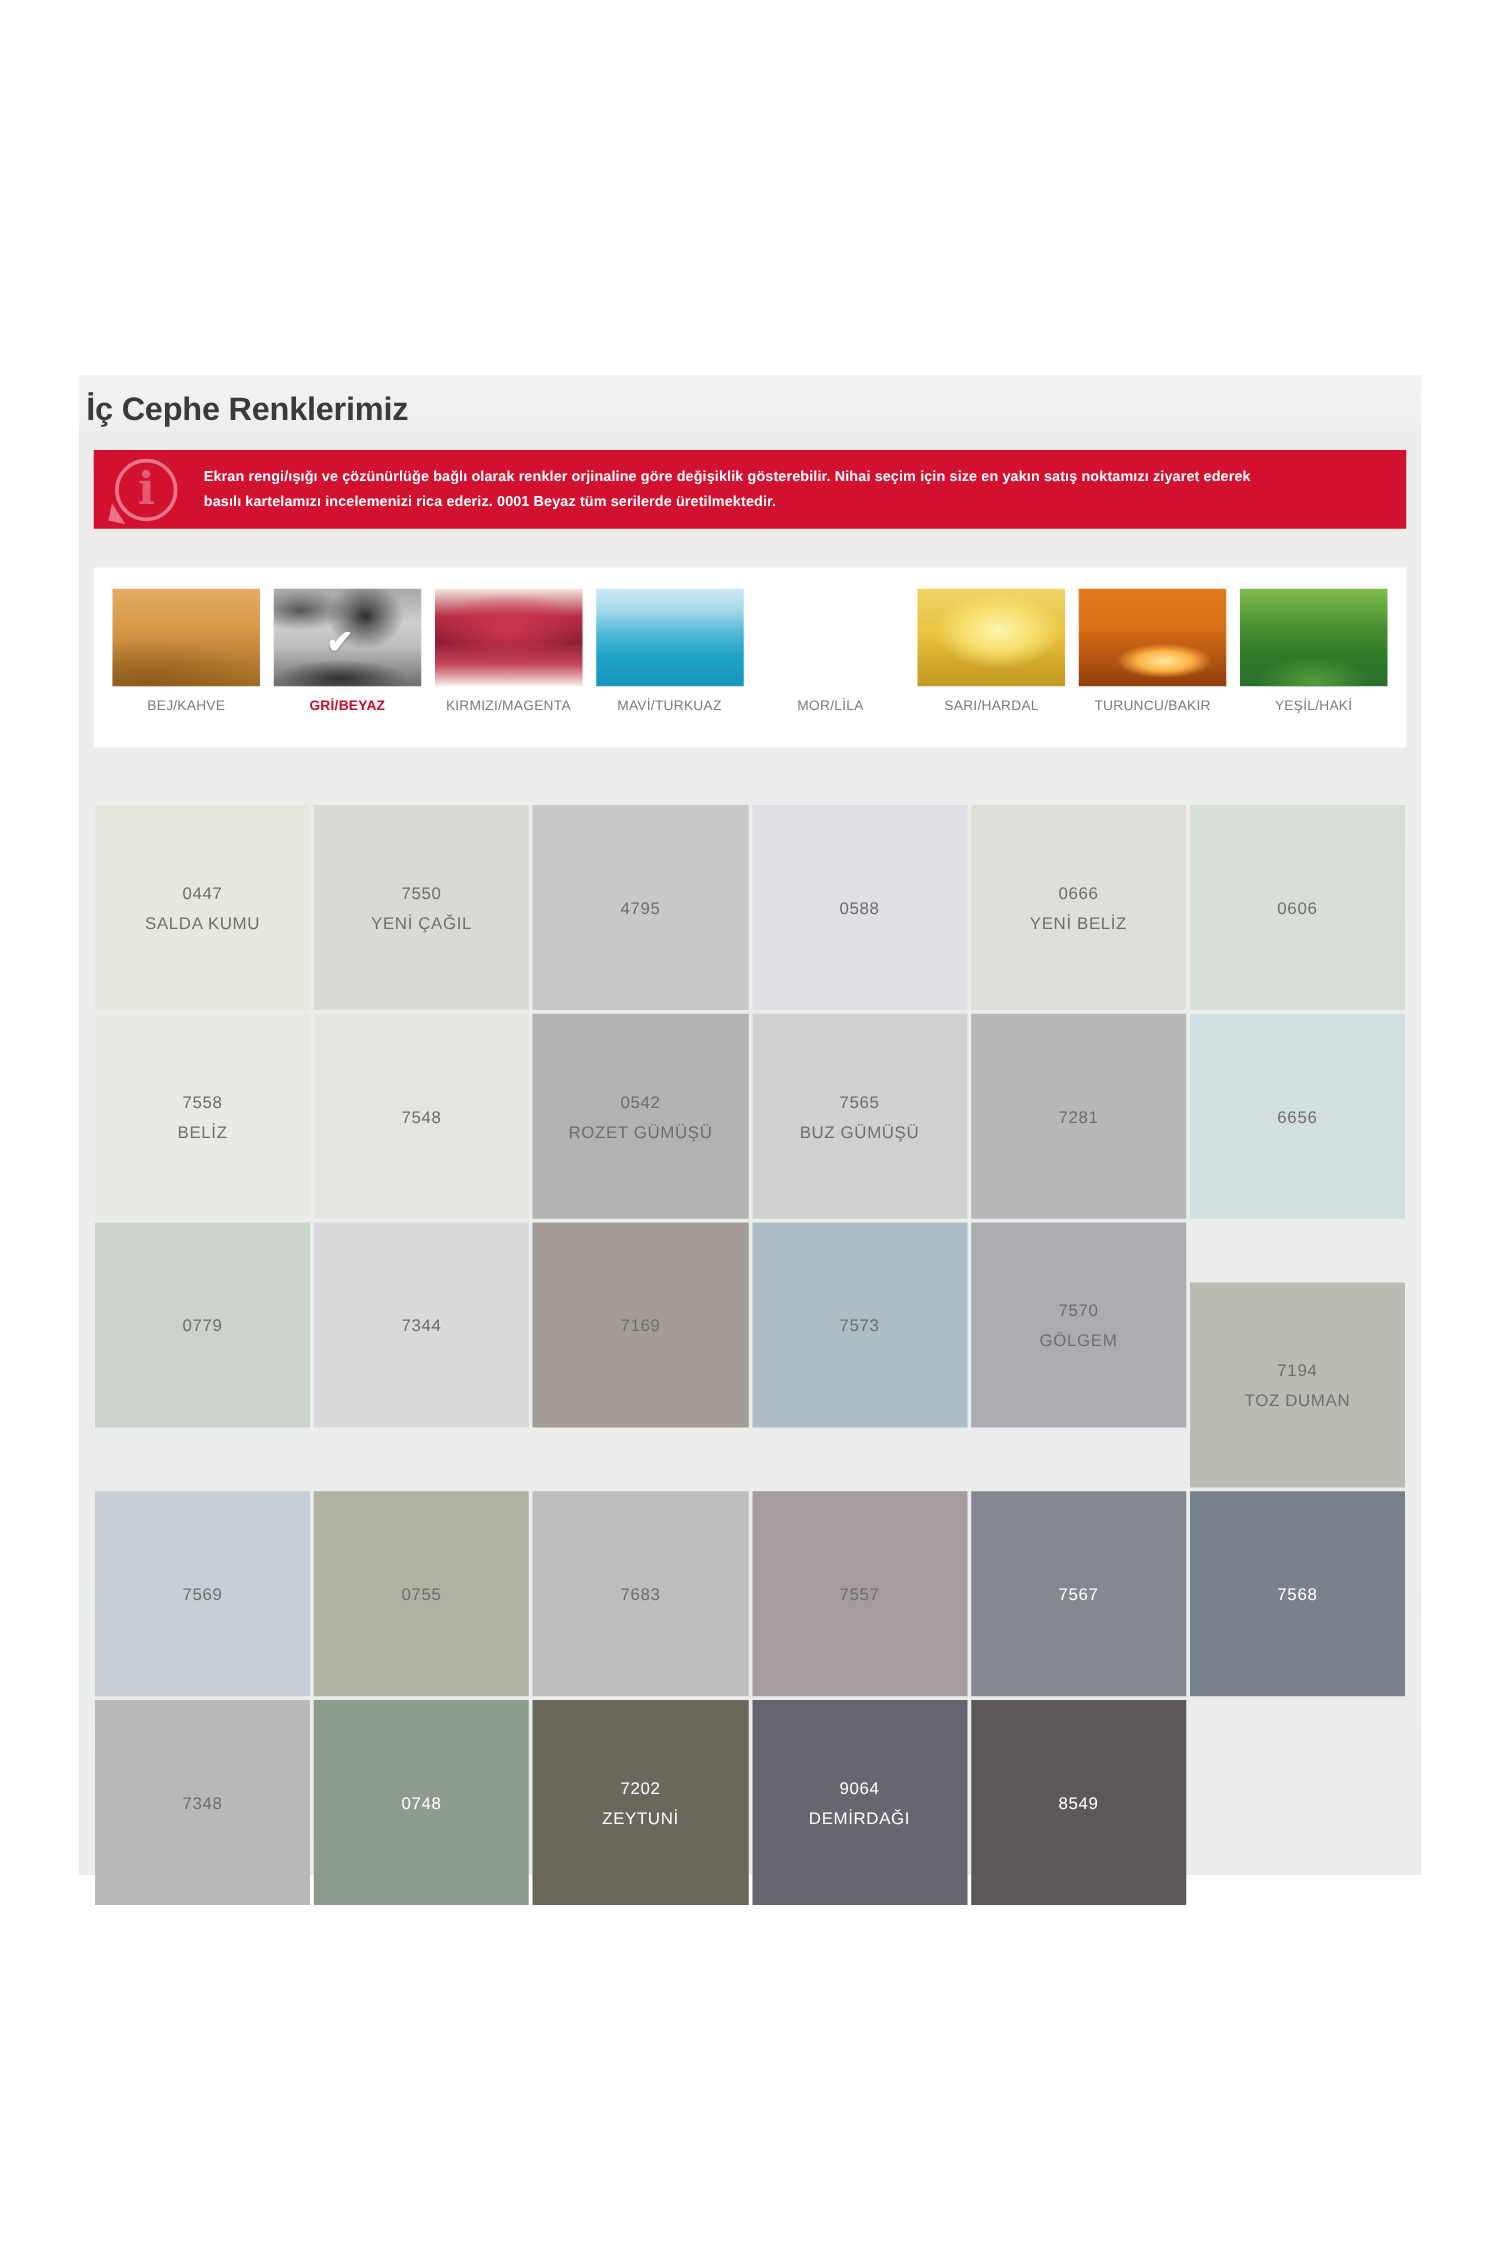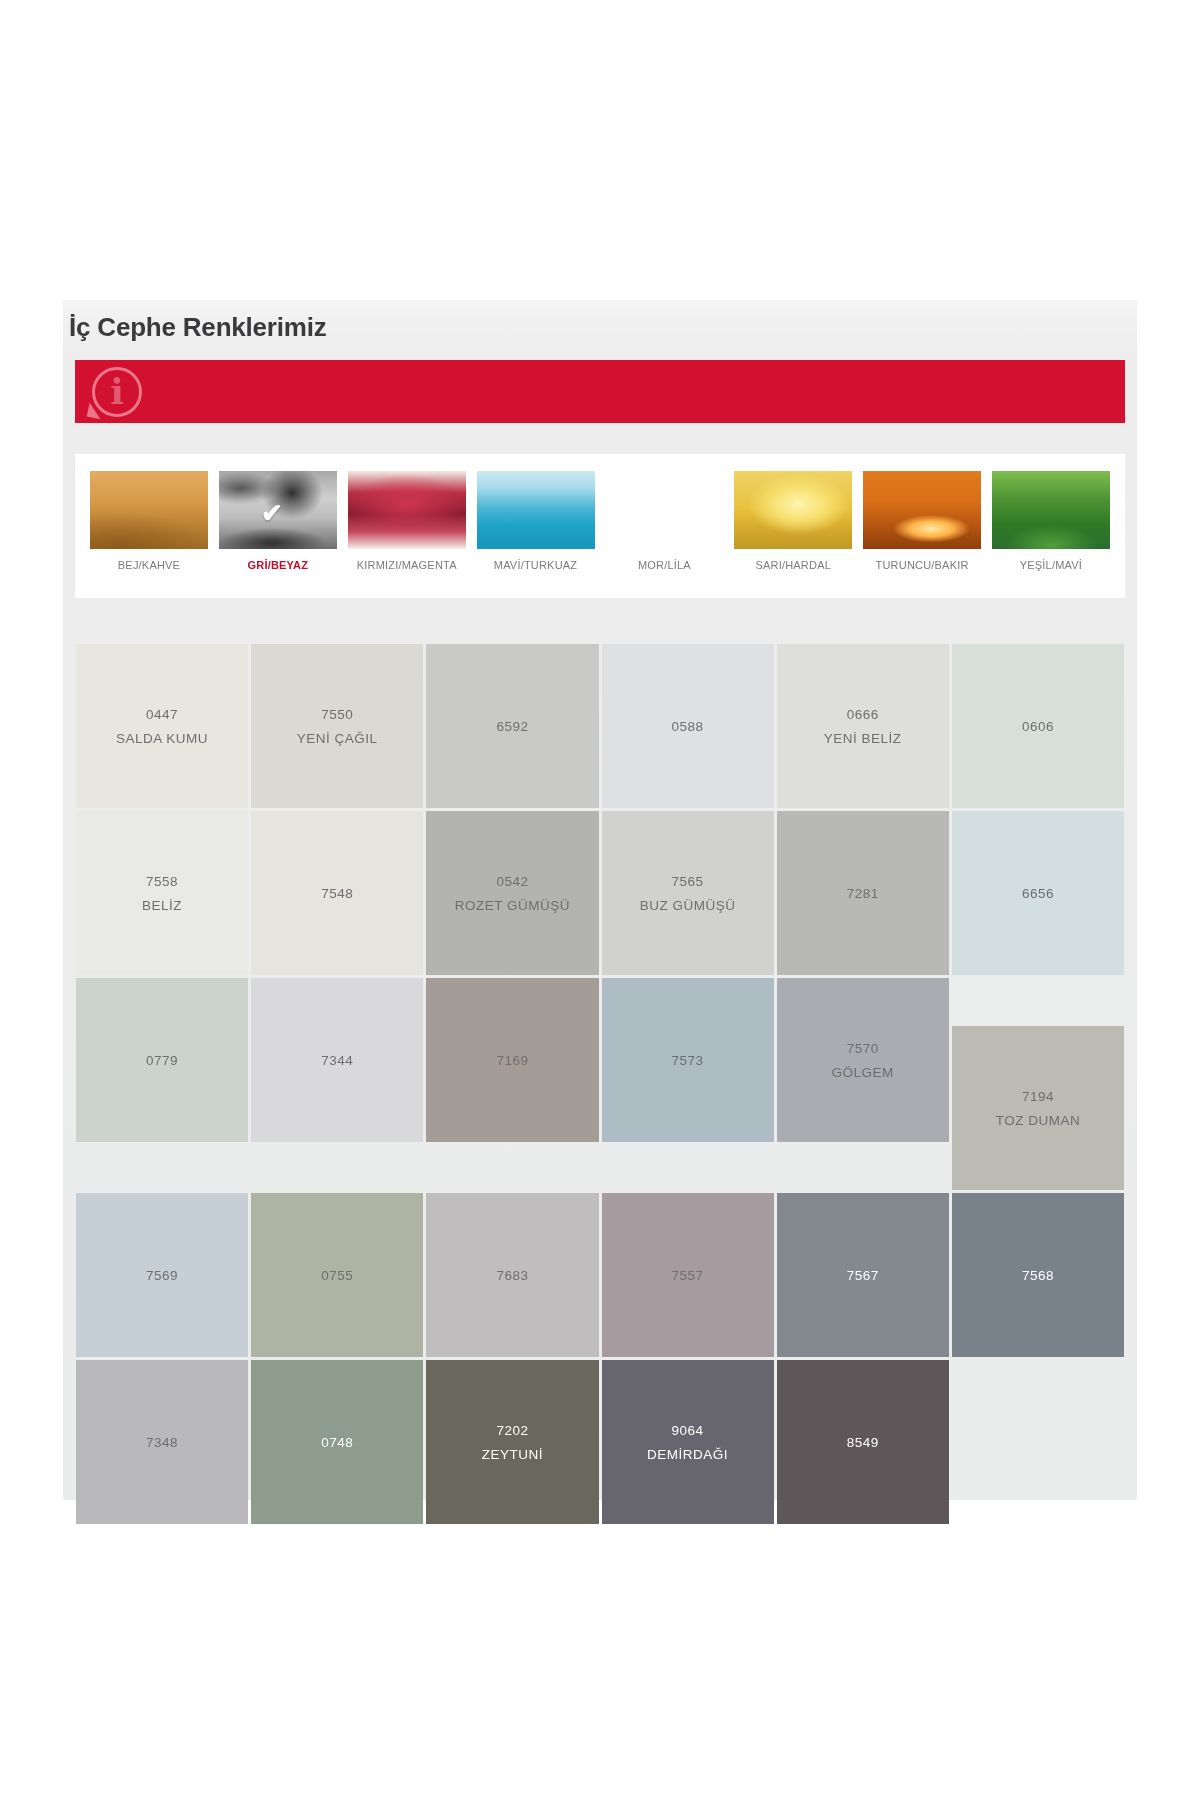"Ekran rengi/ışığı ve çözünürlüğe bağlı" div.notice-text { html: none -> <div>Ekran rengi/ışığı ve çözünürlüğe bağlı olarak renkler orjinaline göre değişiklik gösterebilir. Nihai seçim için size en yakın satış noktamızı ziyaret ederek basılı kartelamızı incelemenizi rica ederiz. 0001 Beyaz tüm serilerde üretilmektedir.</div> }
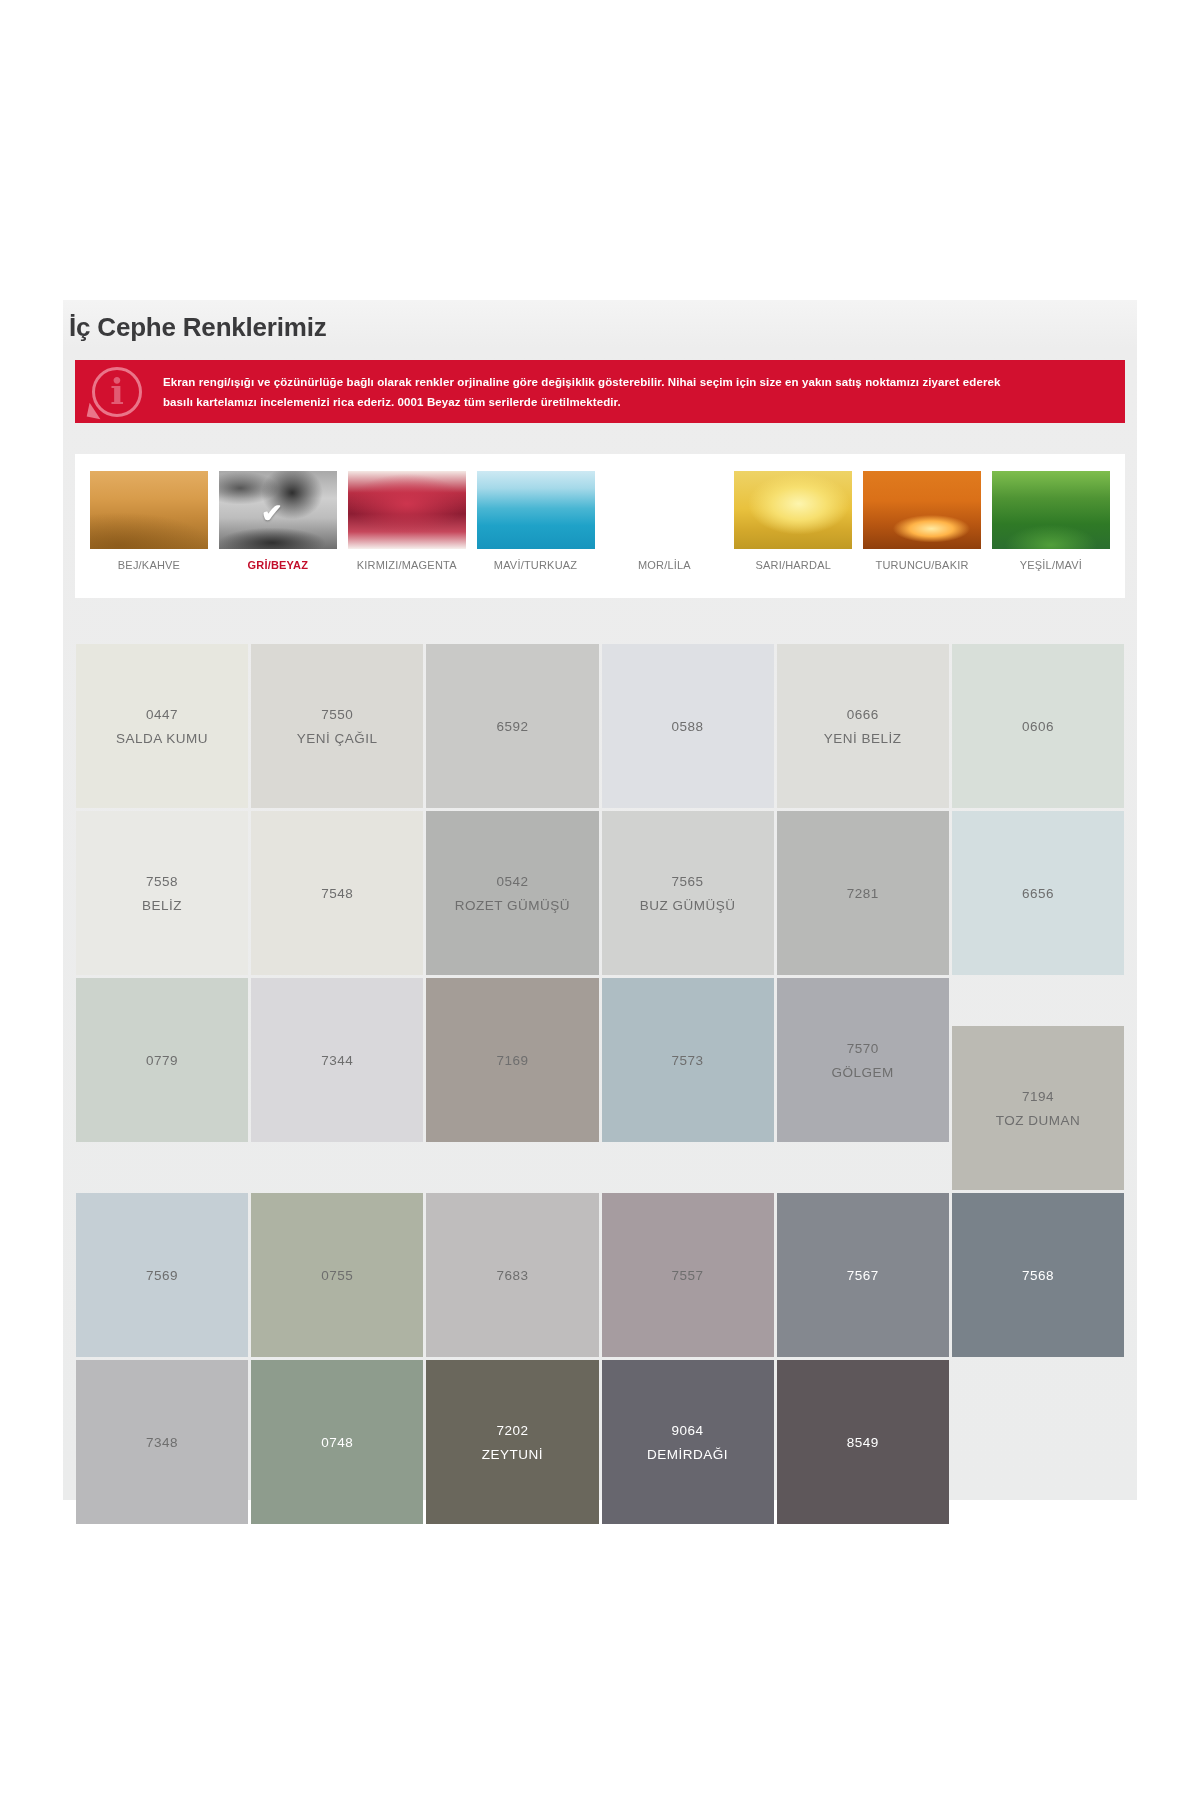"YEŞİL/MAVİ" div.tab-label { text: YEŞİL/MAVİ -> YEŞİL/HAKİ }
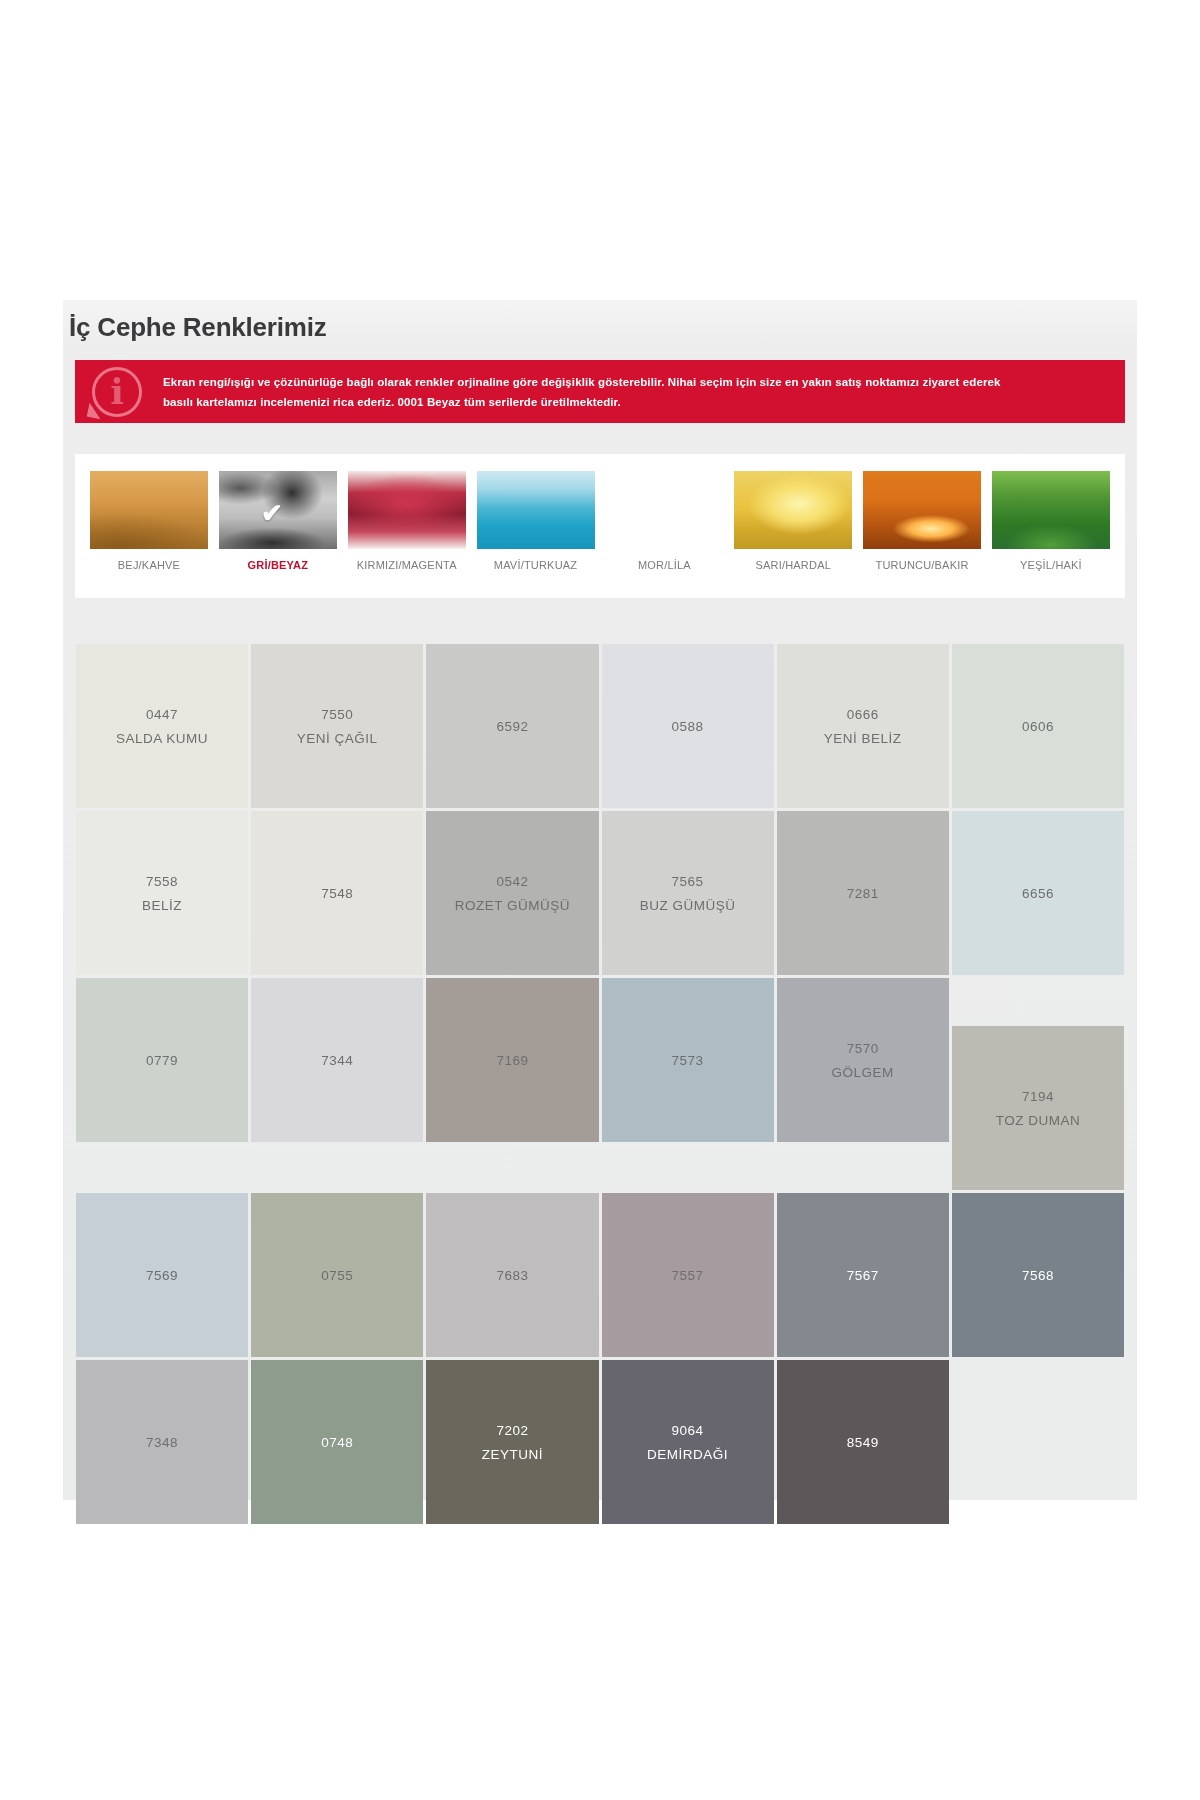"6592" div.code { text: 6592 -> 4795 }
